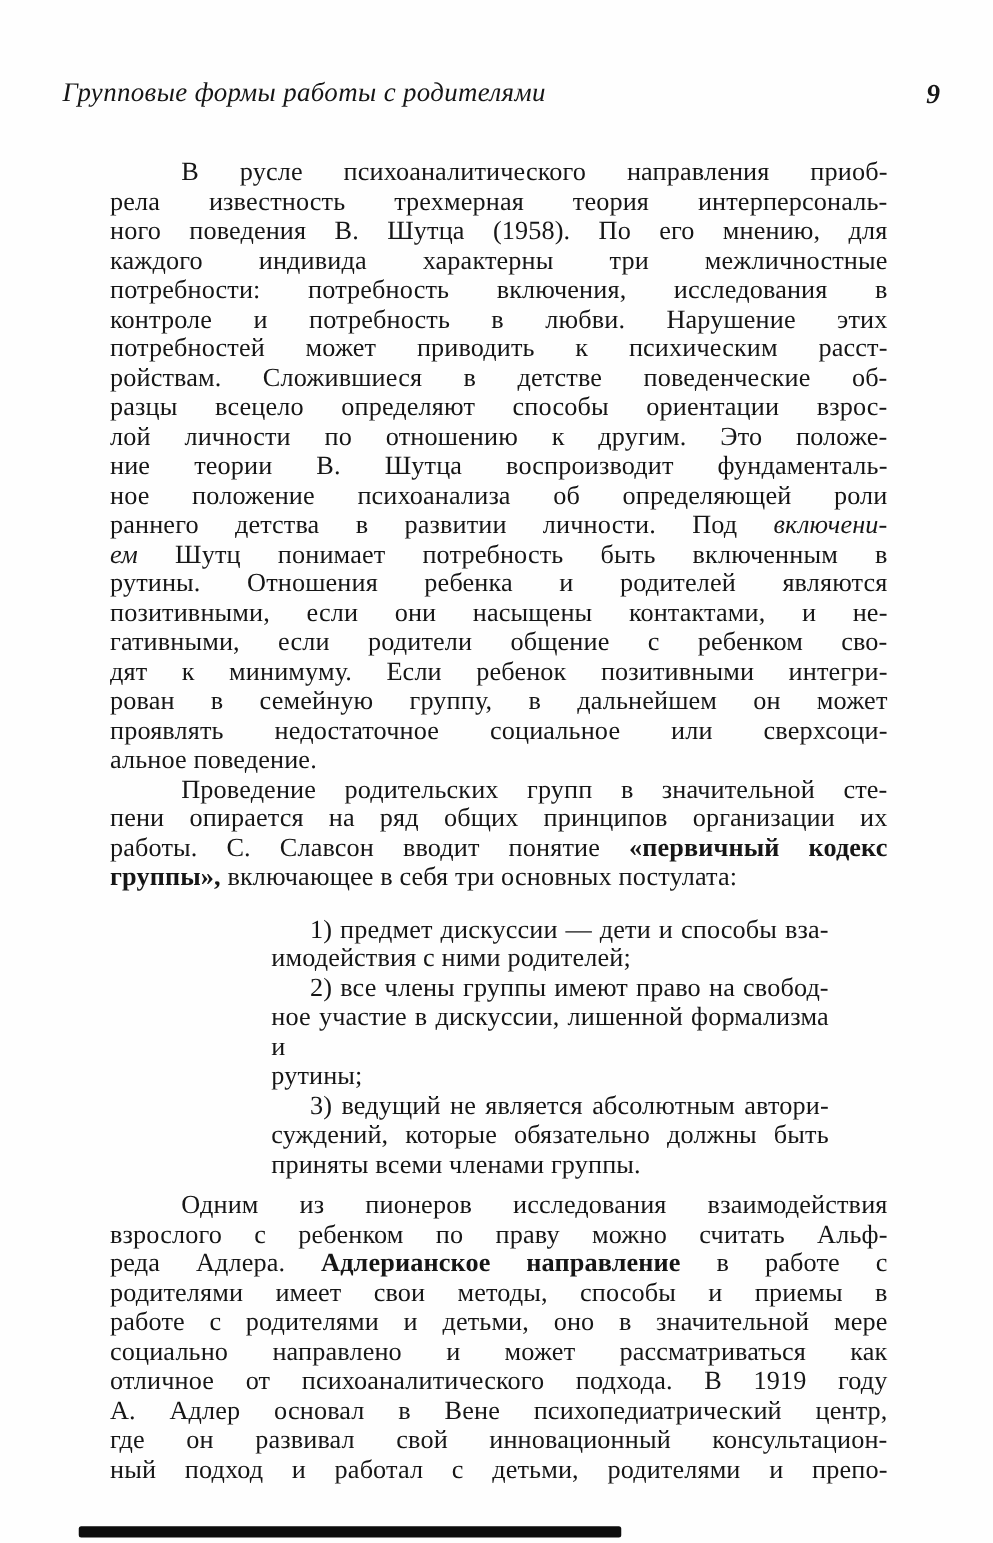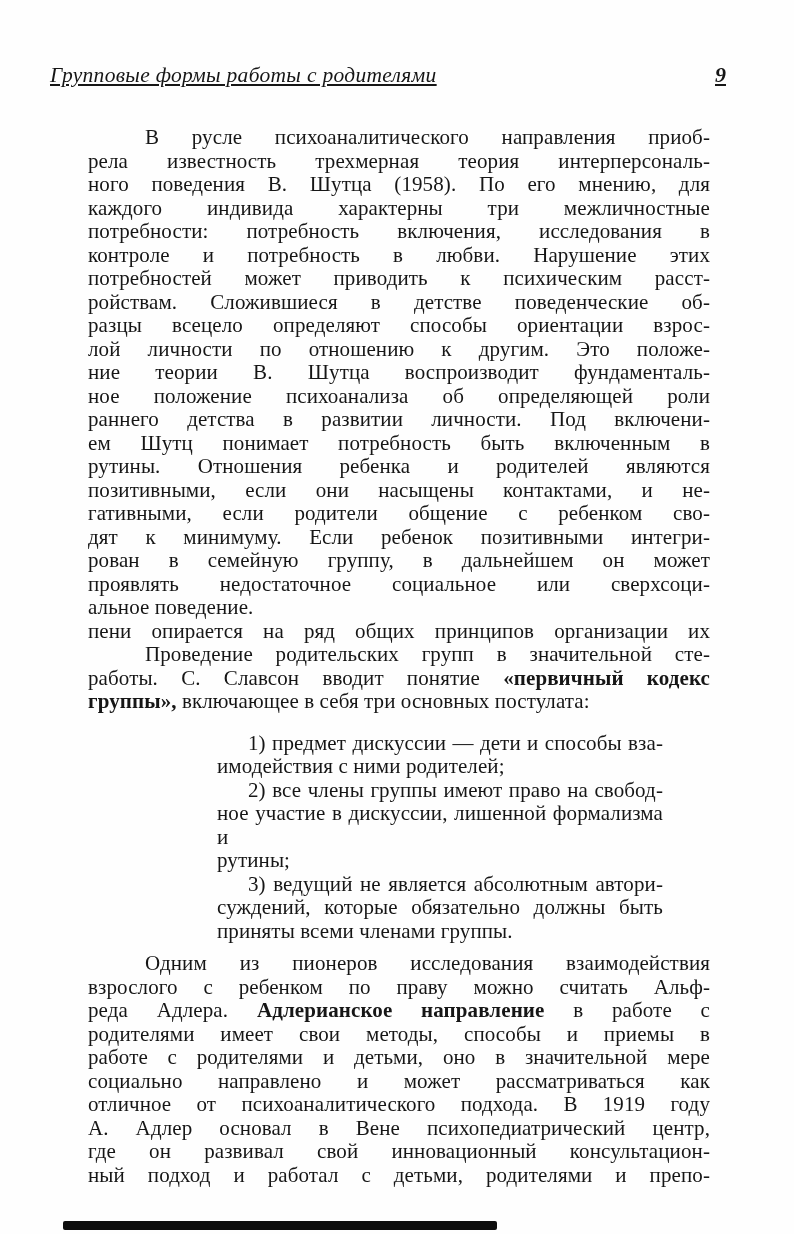"Групповые формы работы с родителями" .header { align-items: center -> flex-start; right: 68px -> 42px; text-decoration: underline -> none }
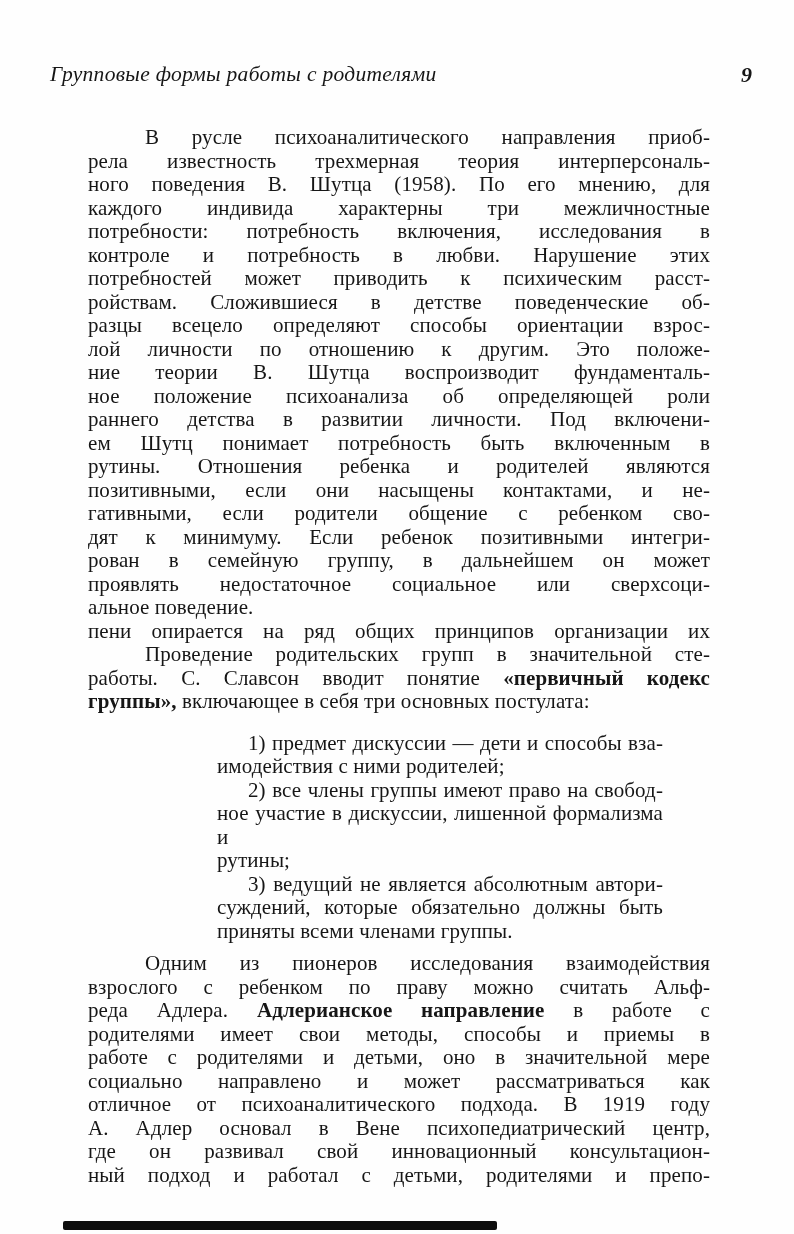"включени-" .seg.i { font-style: none -> italic }
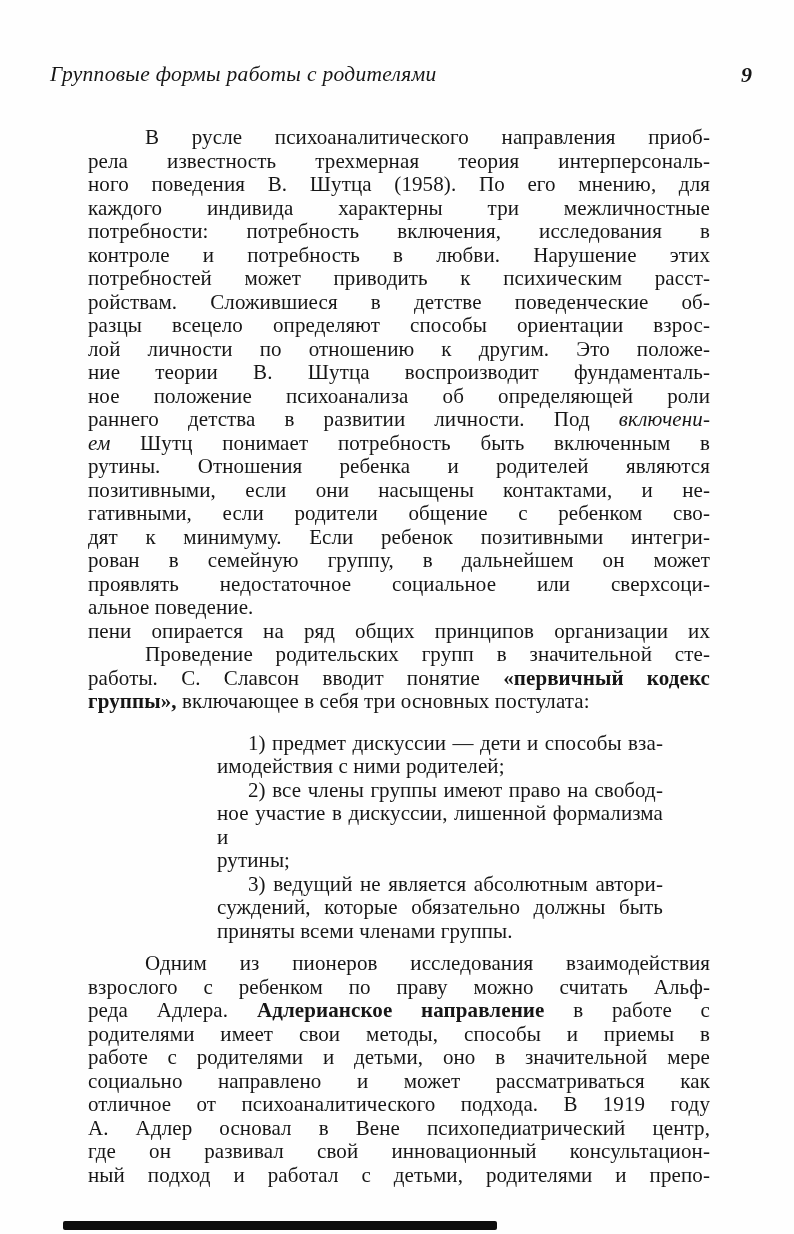"пени опирается на ряд общих" div.line { order: before "Проведение родительских групп в" -> after "Проведение родительских групп в" }
